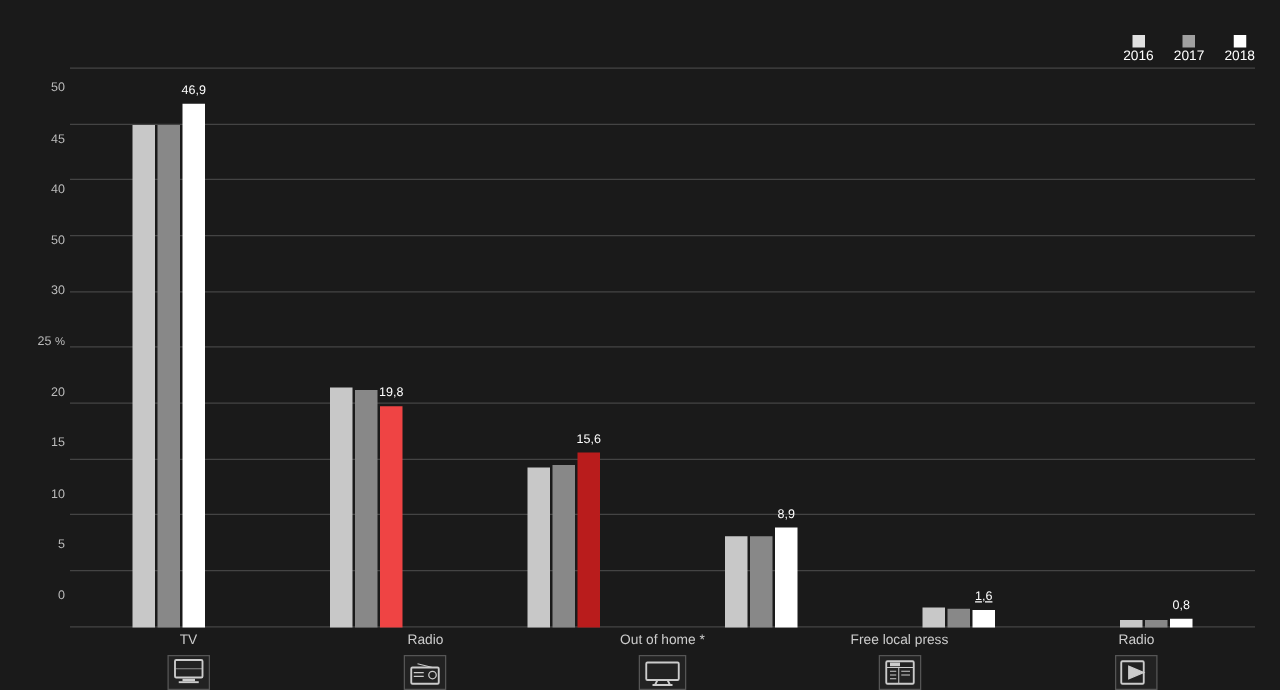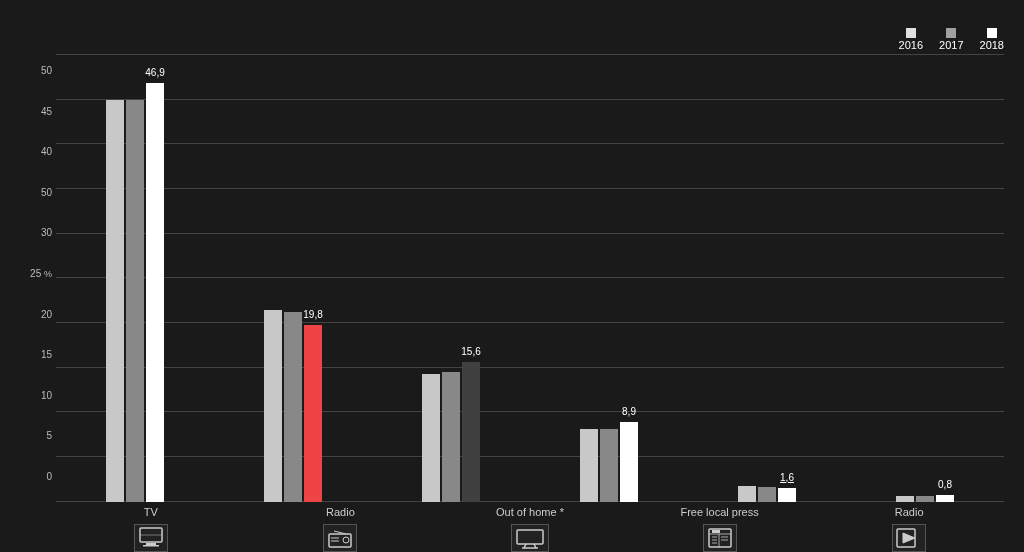"15,6" div.bar-fill { background: #404040 -> #b91c1c }
